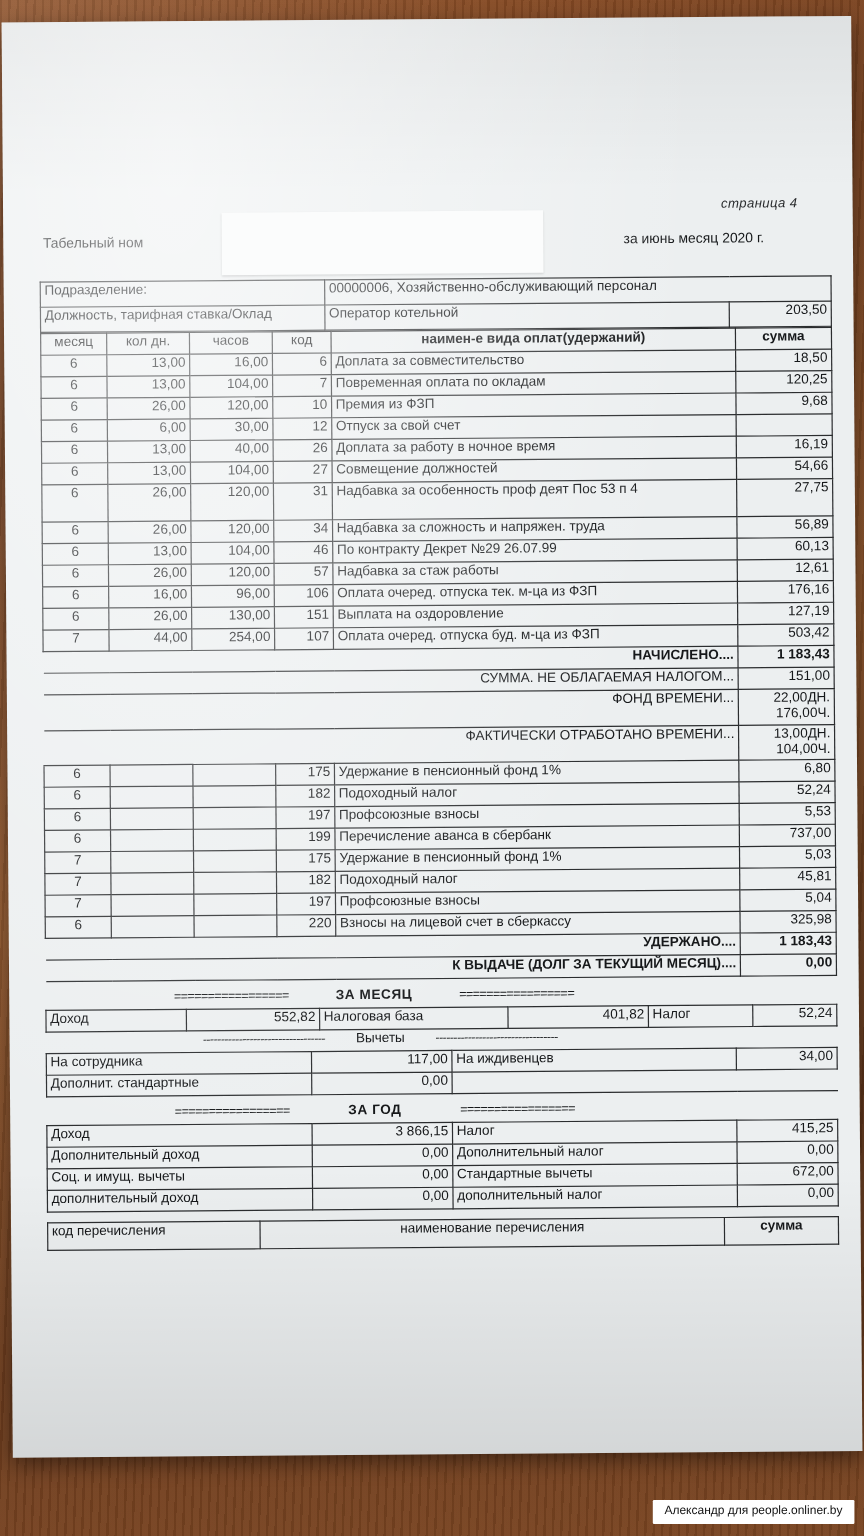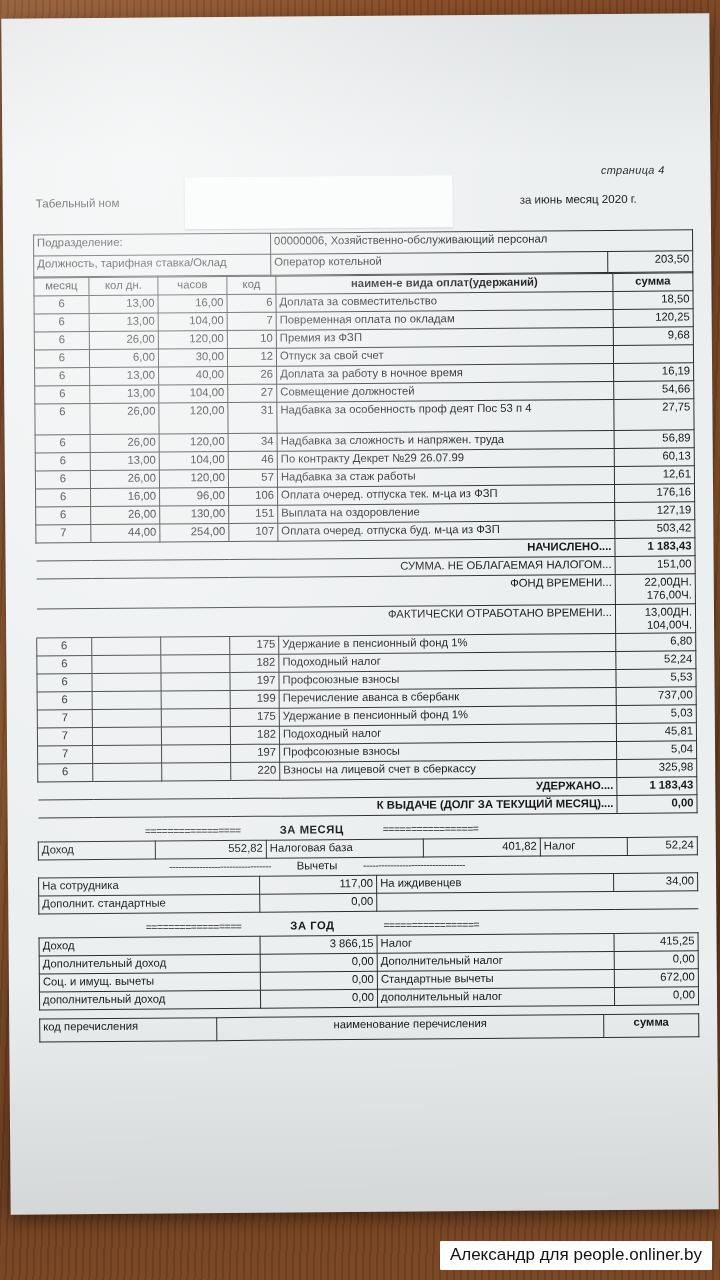"Александр для people.onliner.by" .watermark { font-size: 17px -> 10px }
